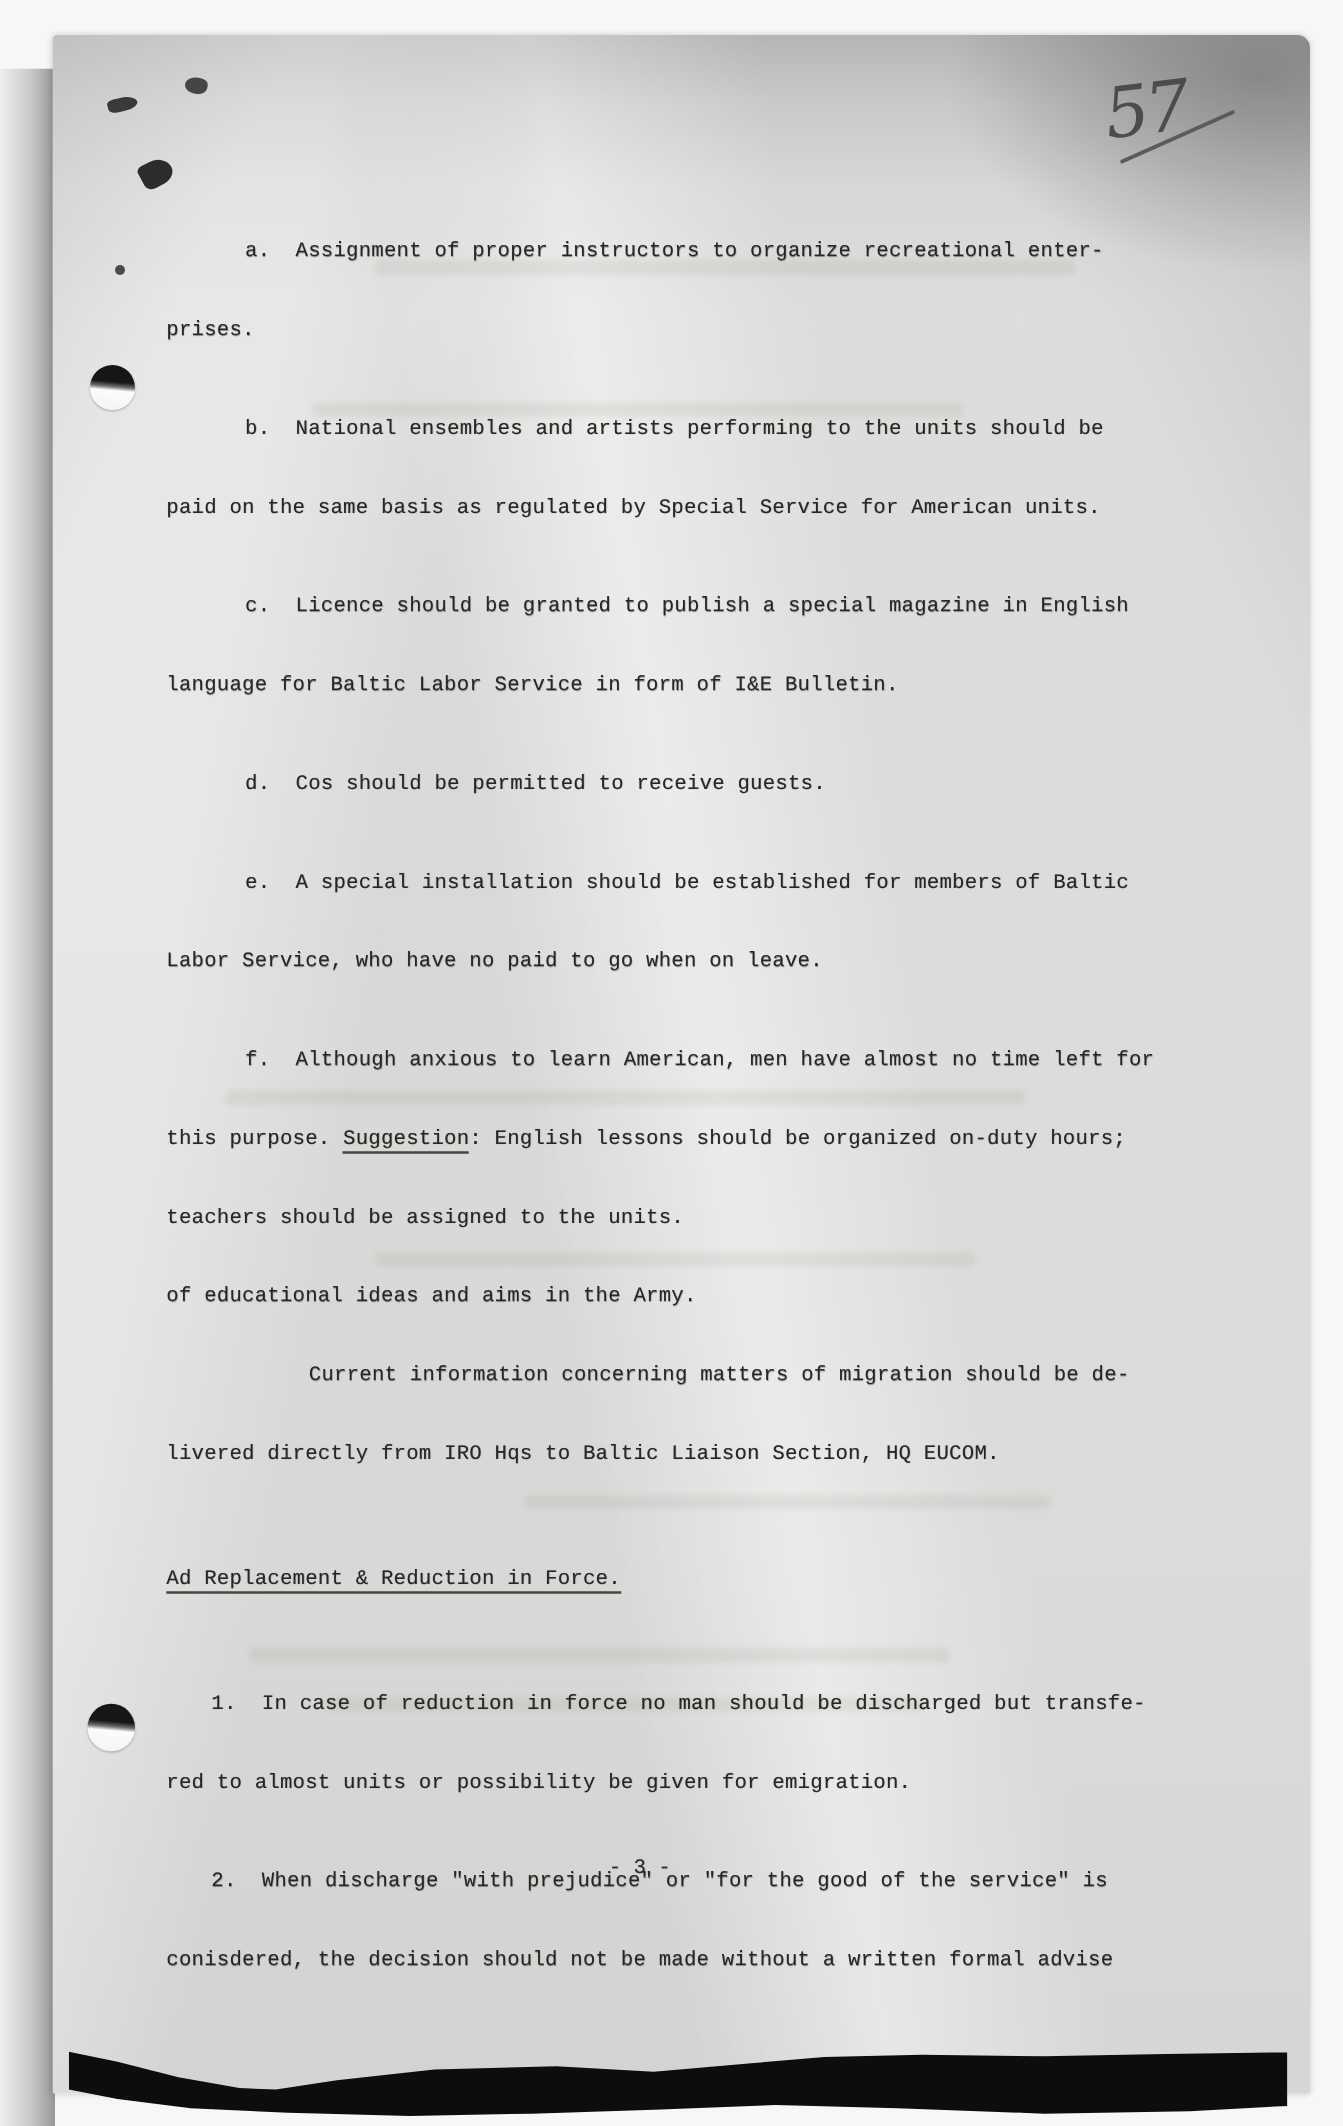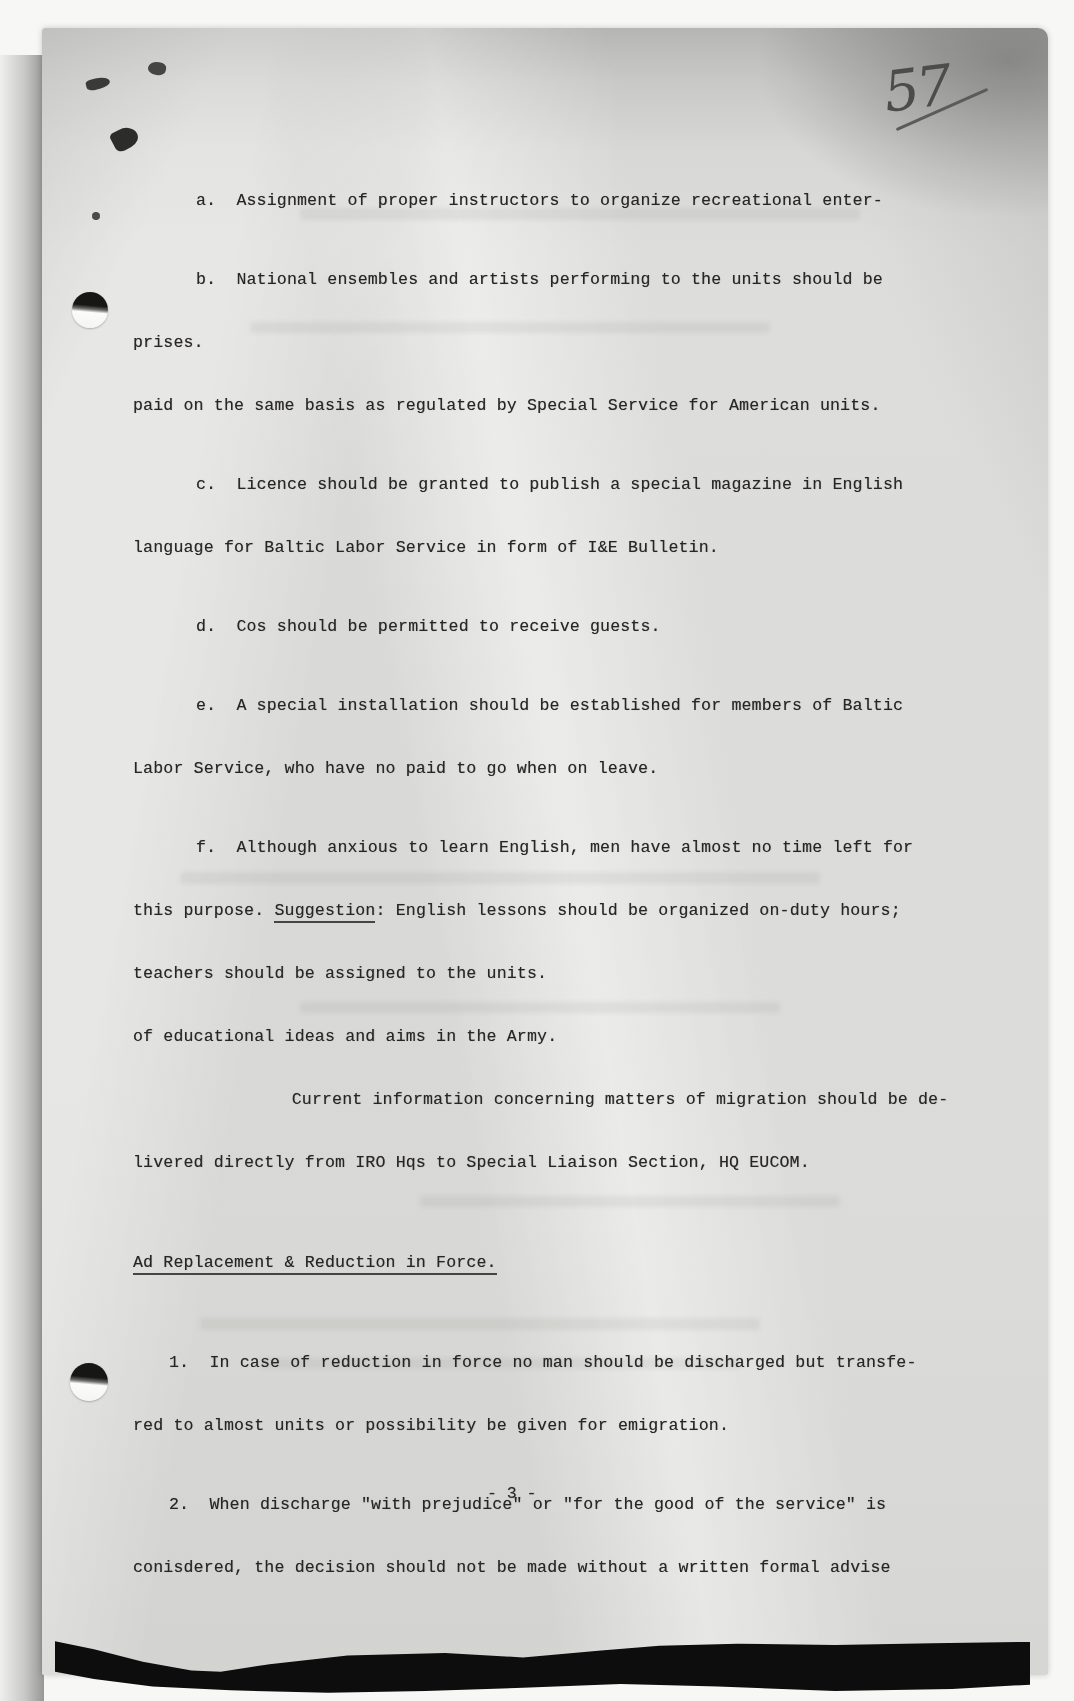"b. National ensembles and artists" div.line { order: before "prises." -> after "prises." }
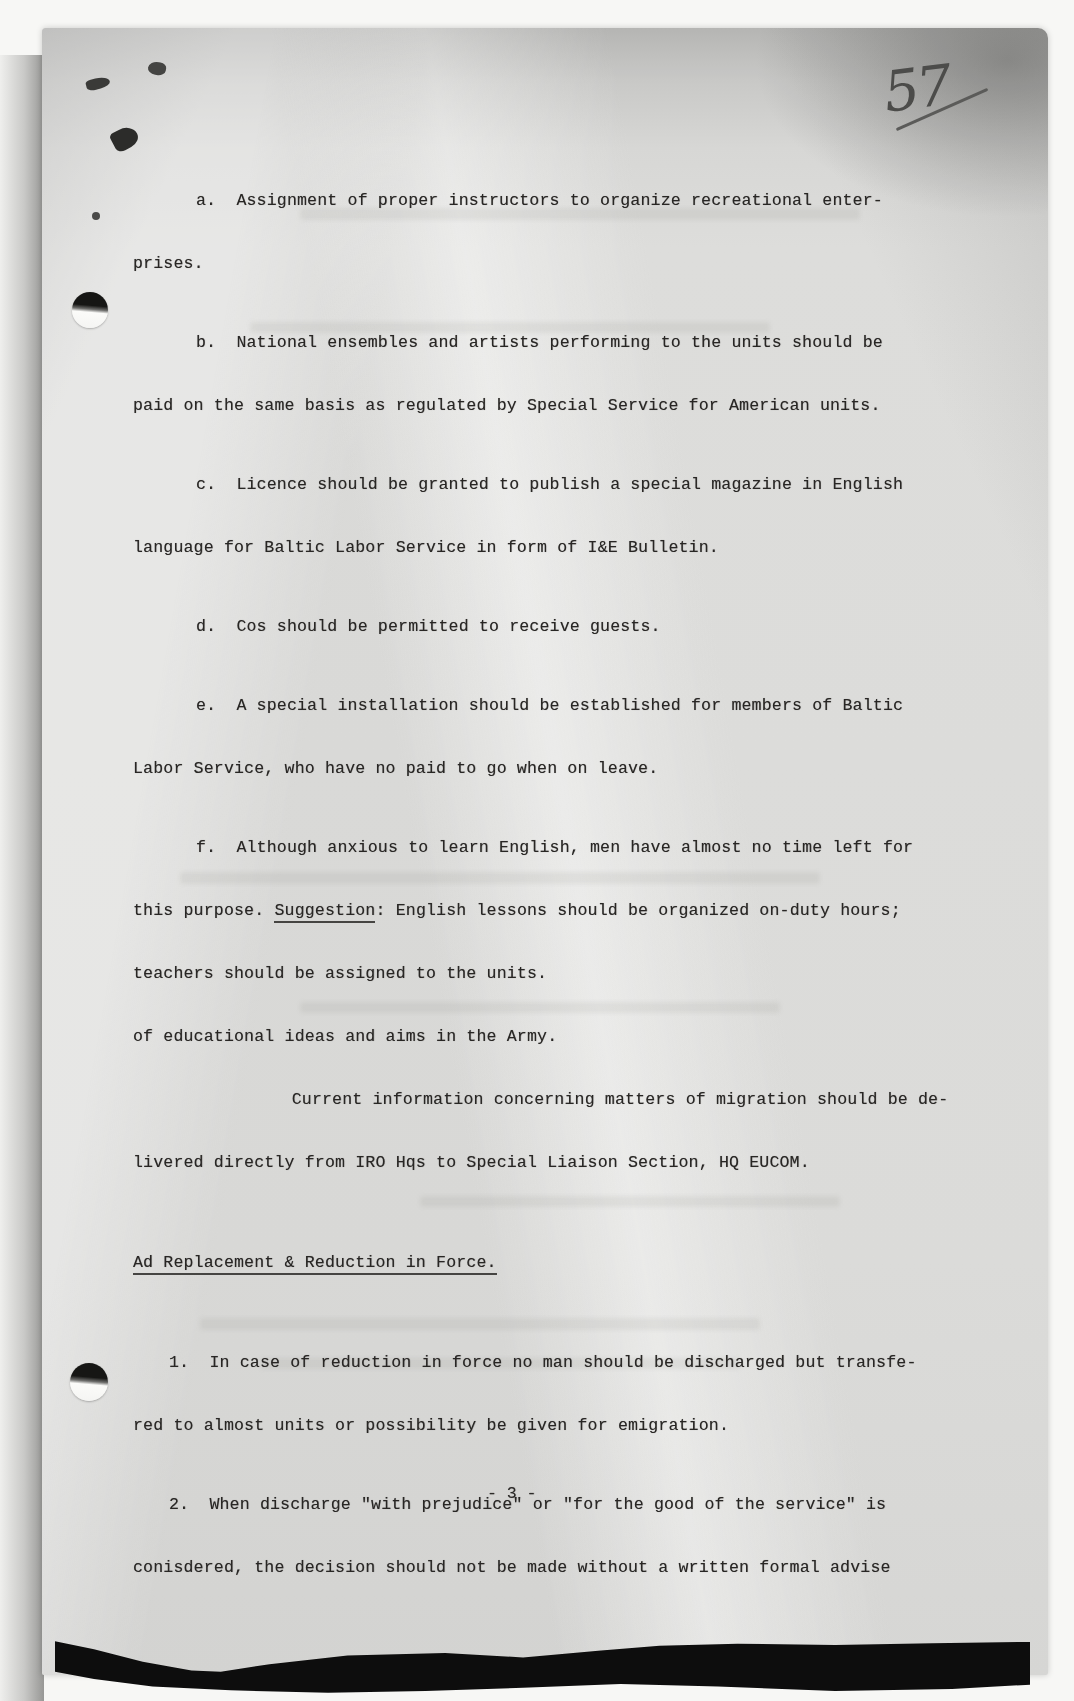"f. Although anxious to learn" div.line { text: English -> American }
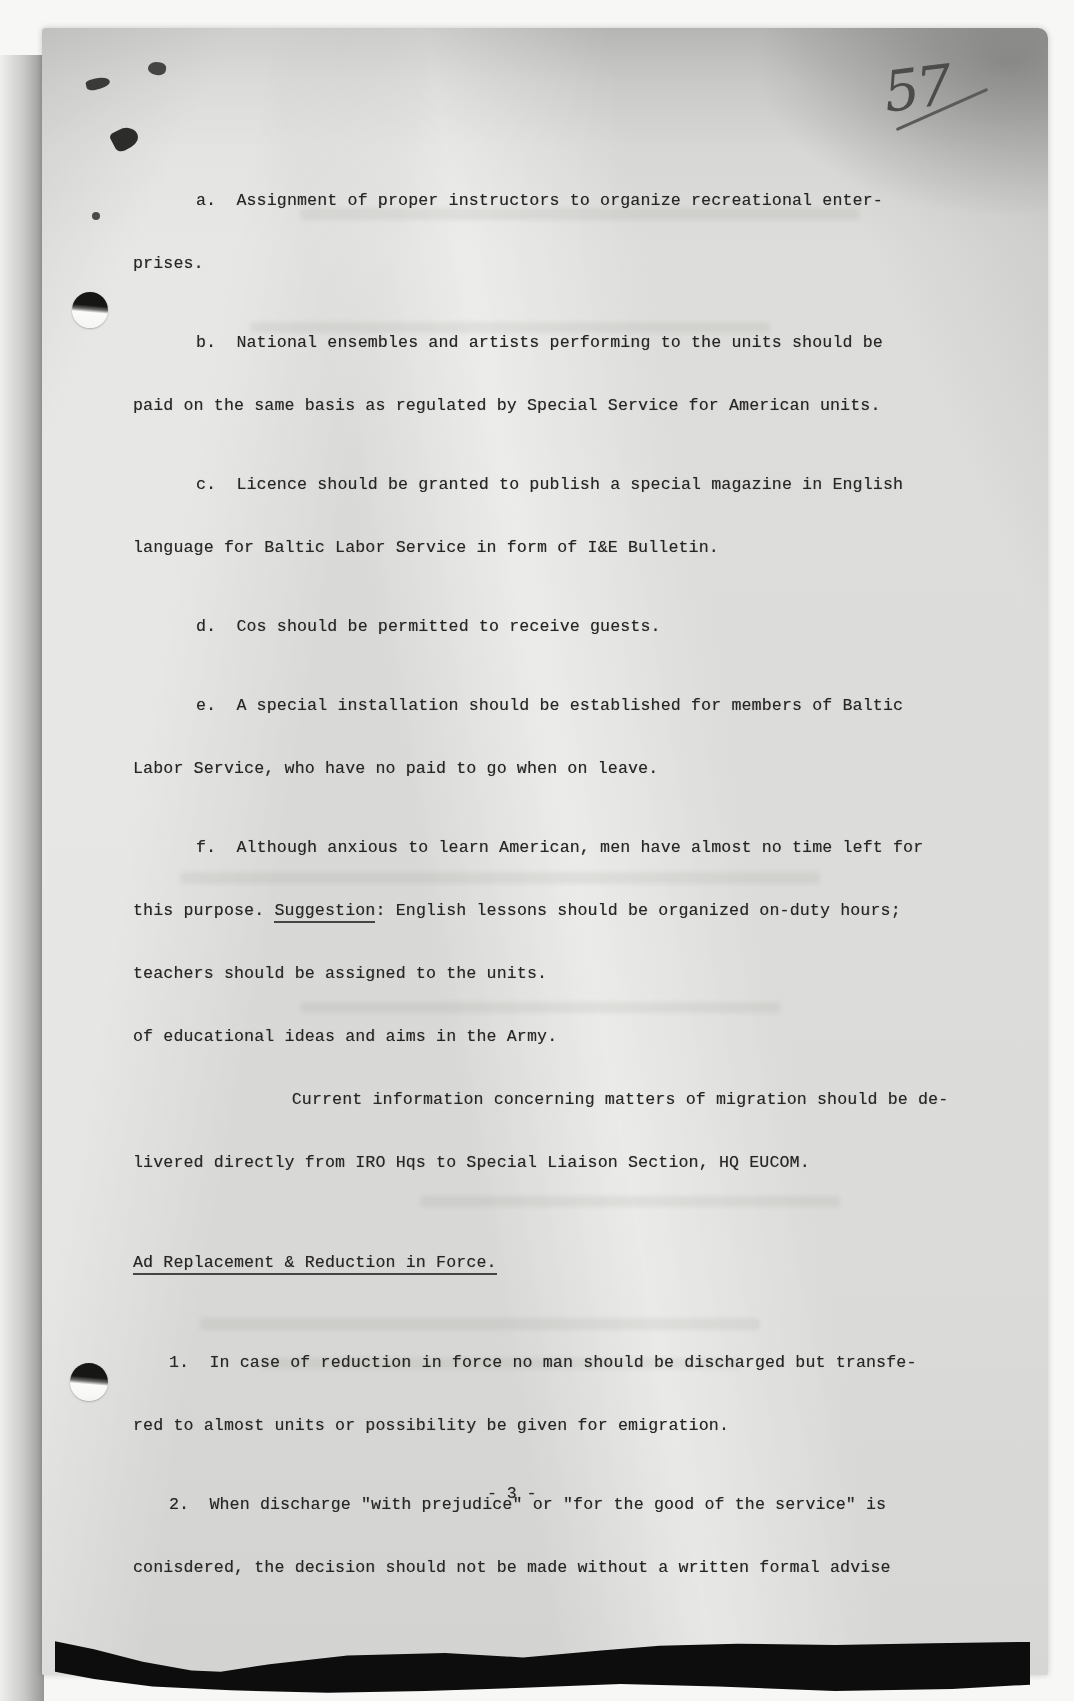"Current information concerning matters" .line.cur { text-align: center -> none }
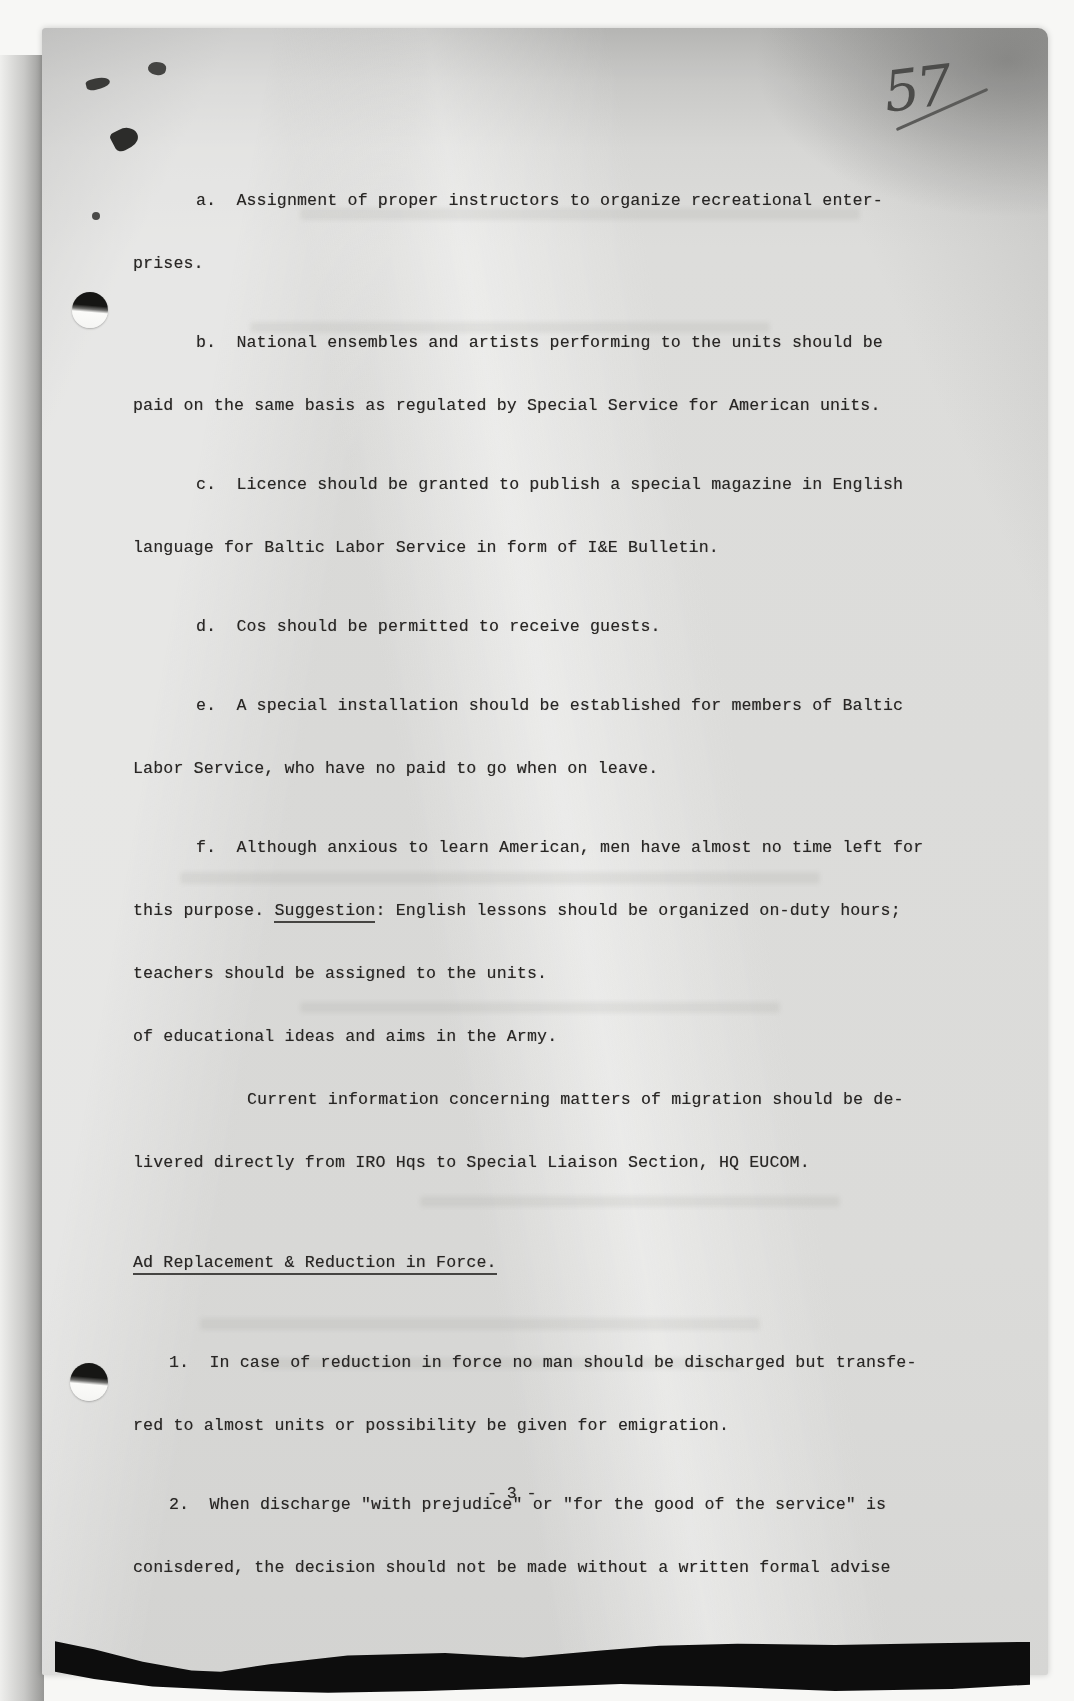"livered directly from IRO Hqs" div.line { text: Special -> Baltic }
